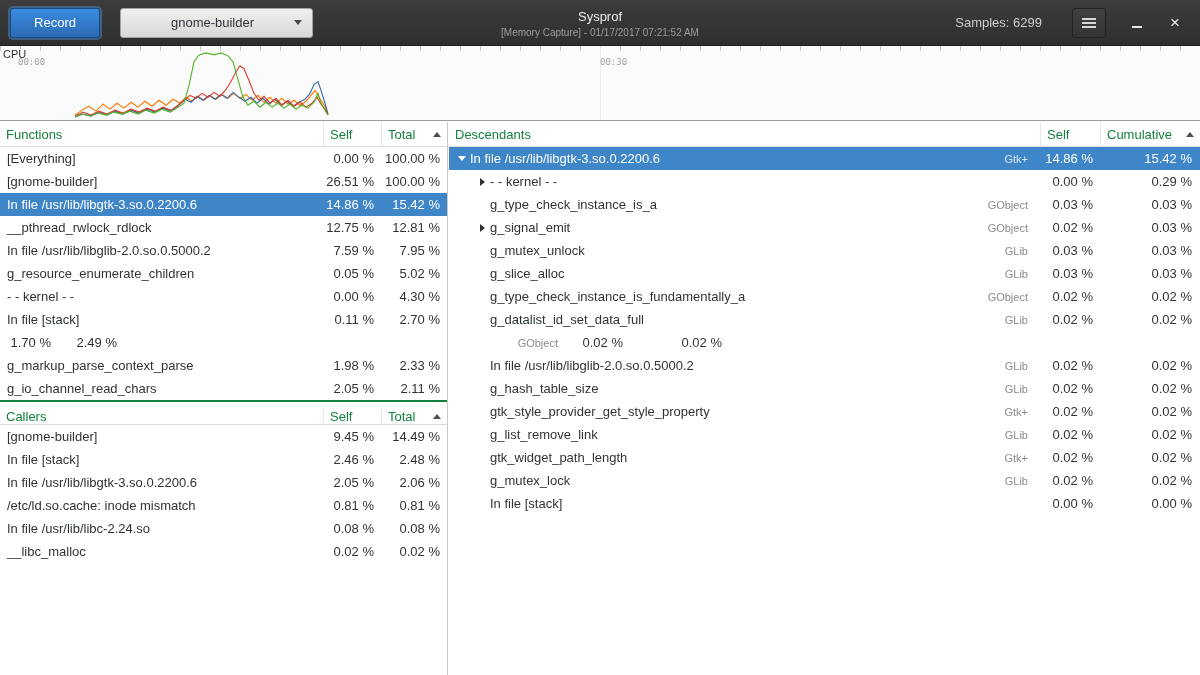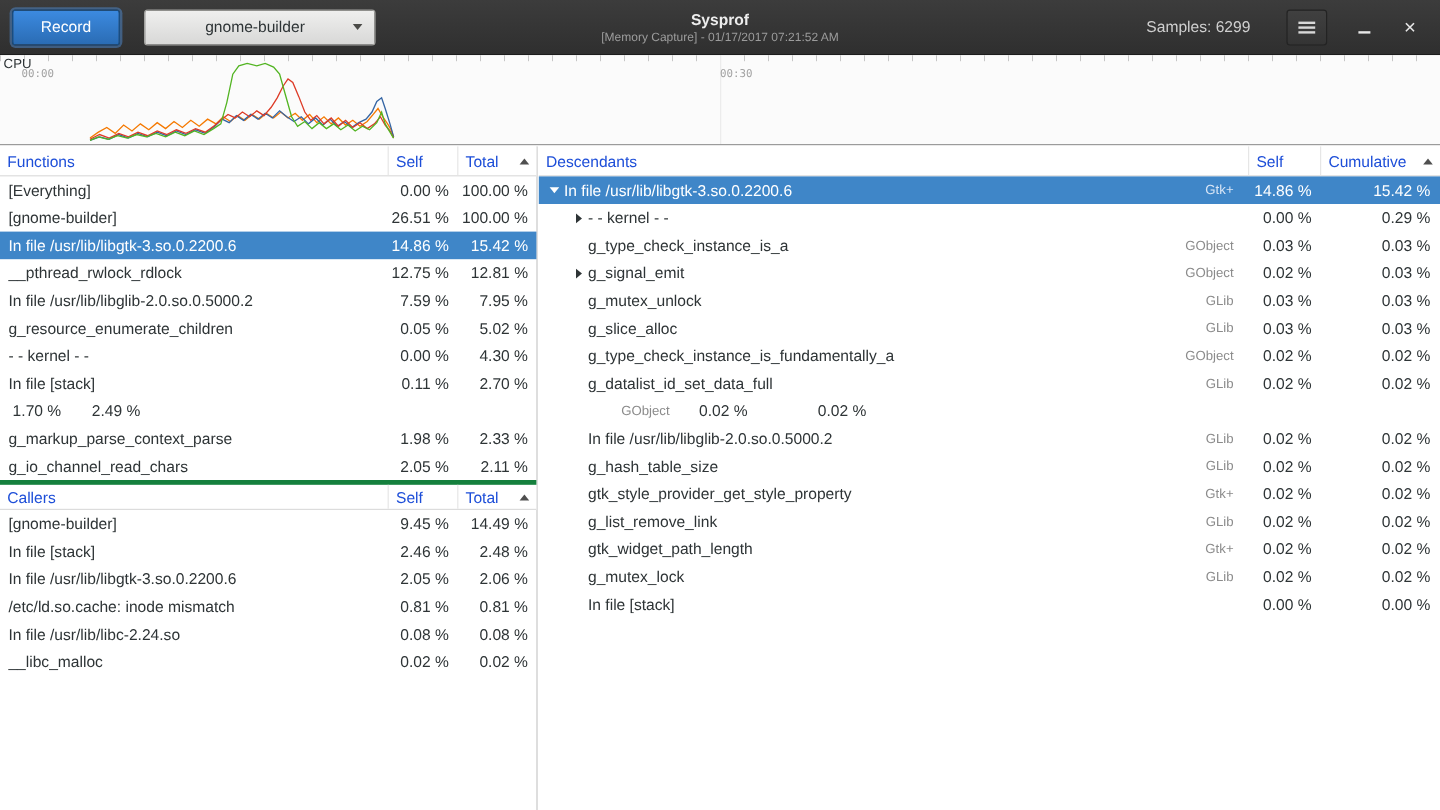"Sysprof" .title { font-weight: bold -> normal }
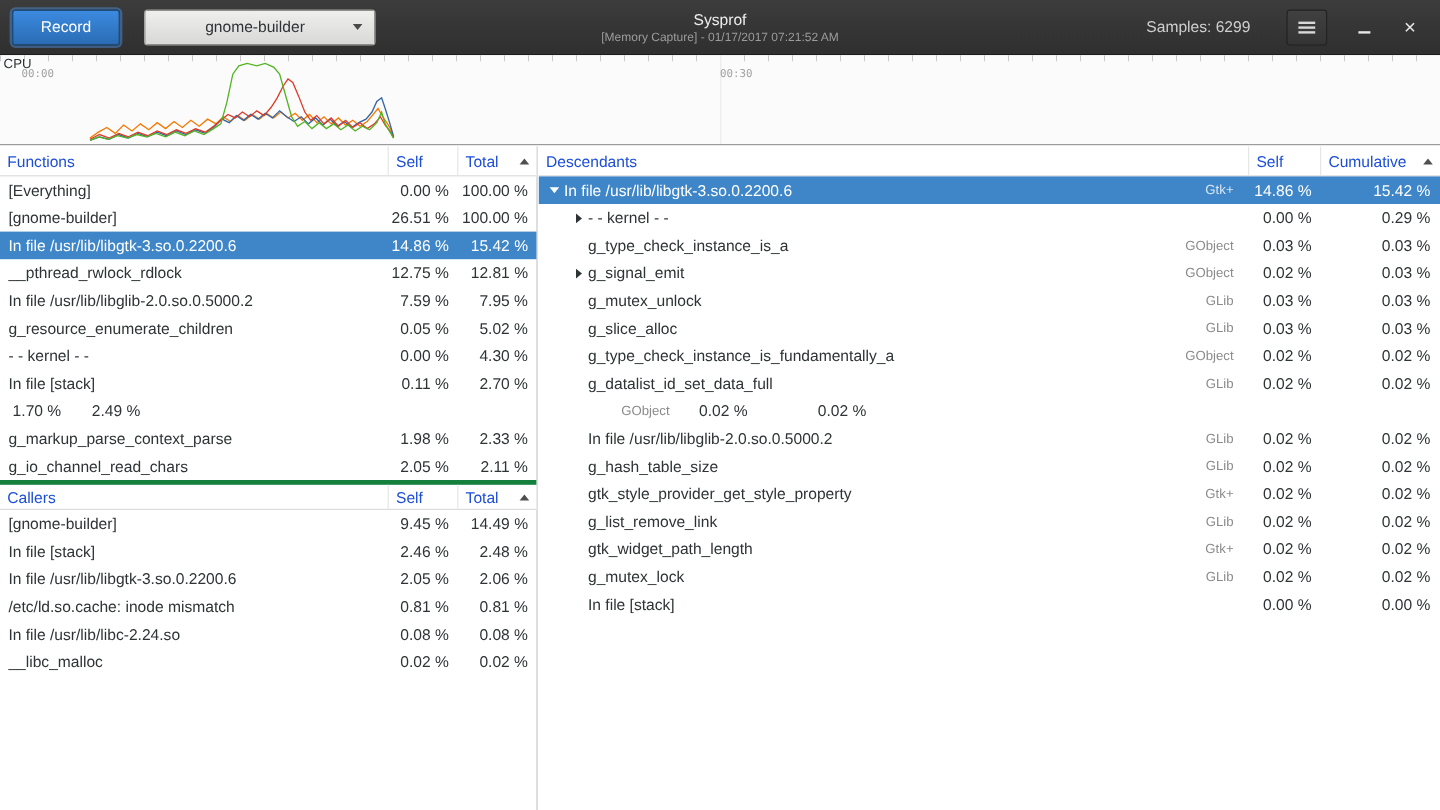"Functions" .thead { color: #1d4ed8 -> #15803d }
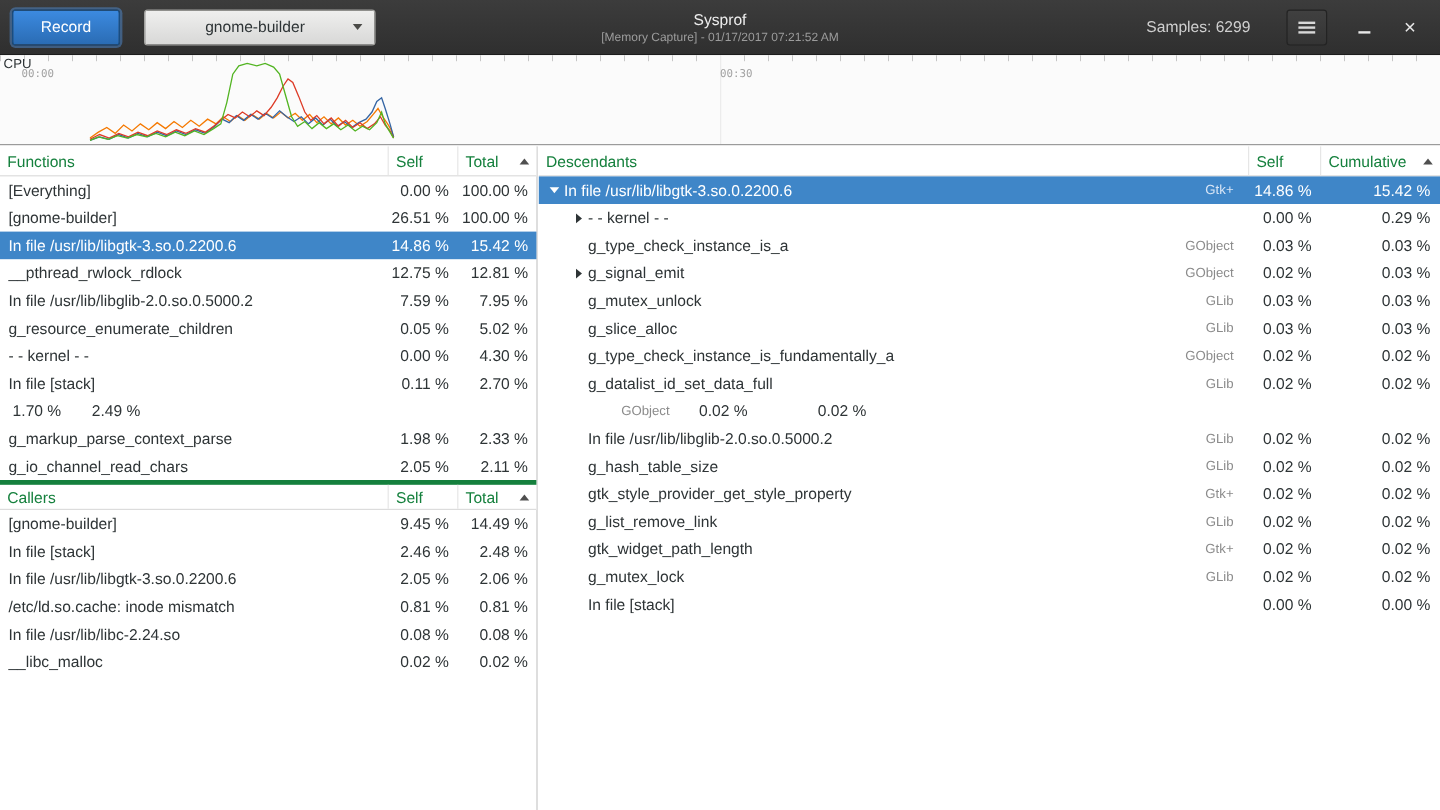"Callers" .thead.bordered-top { align-items: none -> flex-end; border-top: 4px solid #15803d -> 2px solid #15803d }
